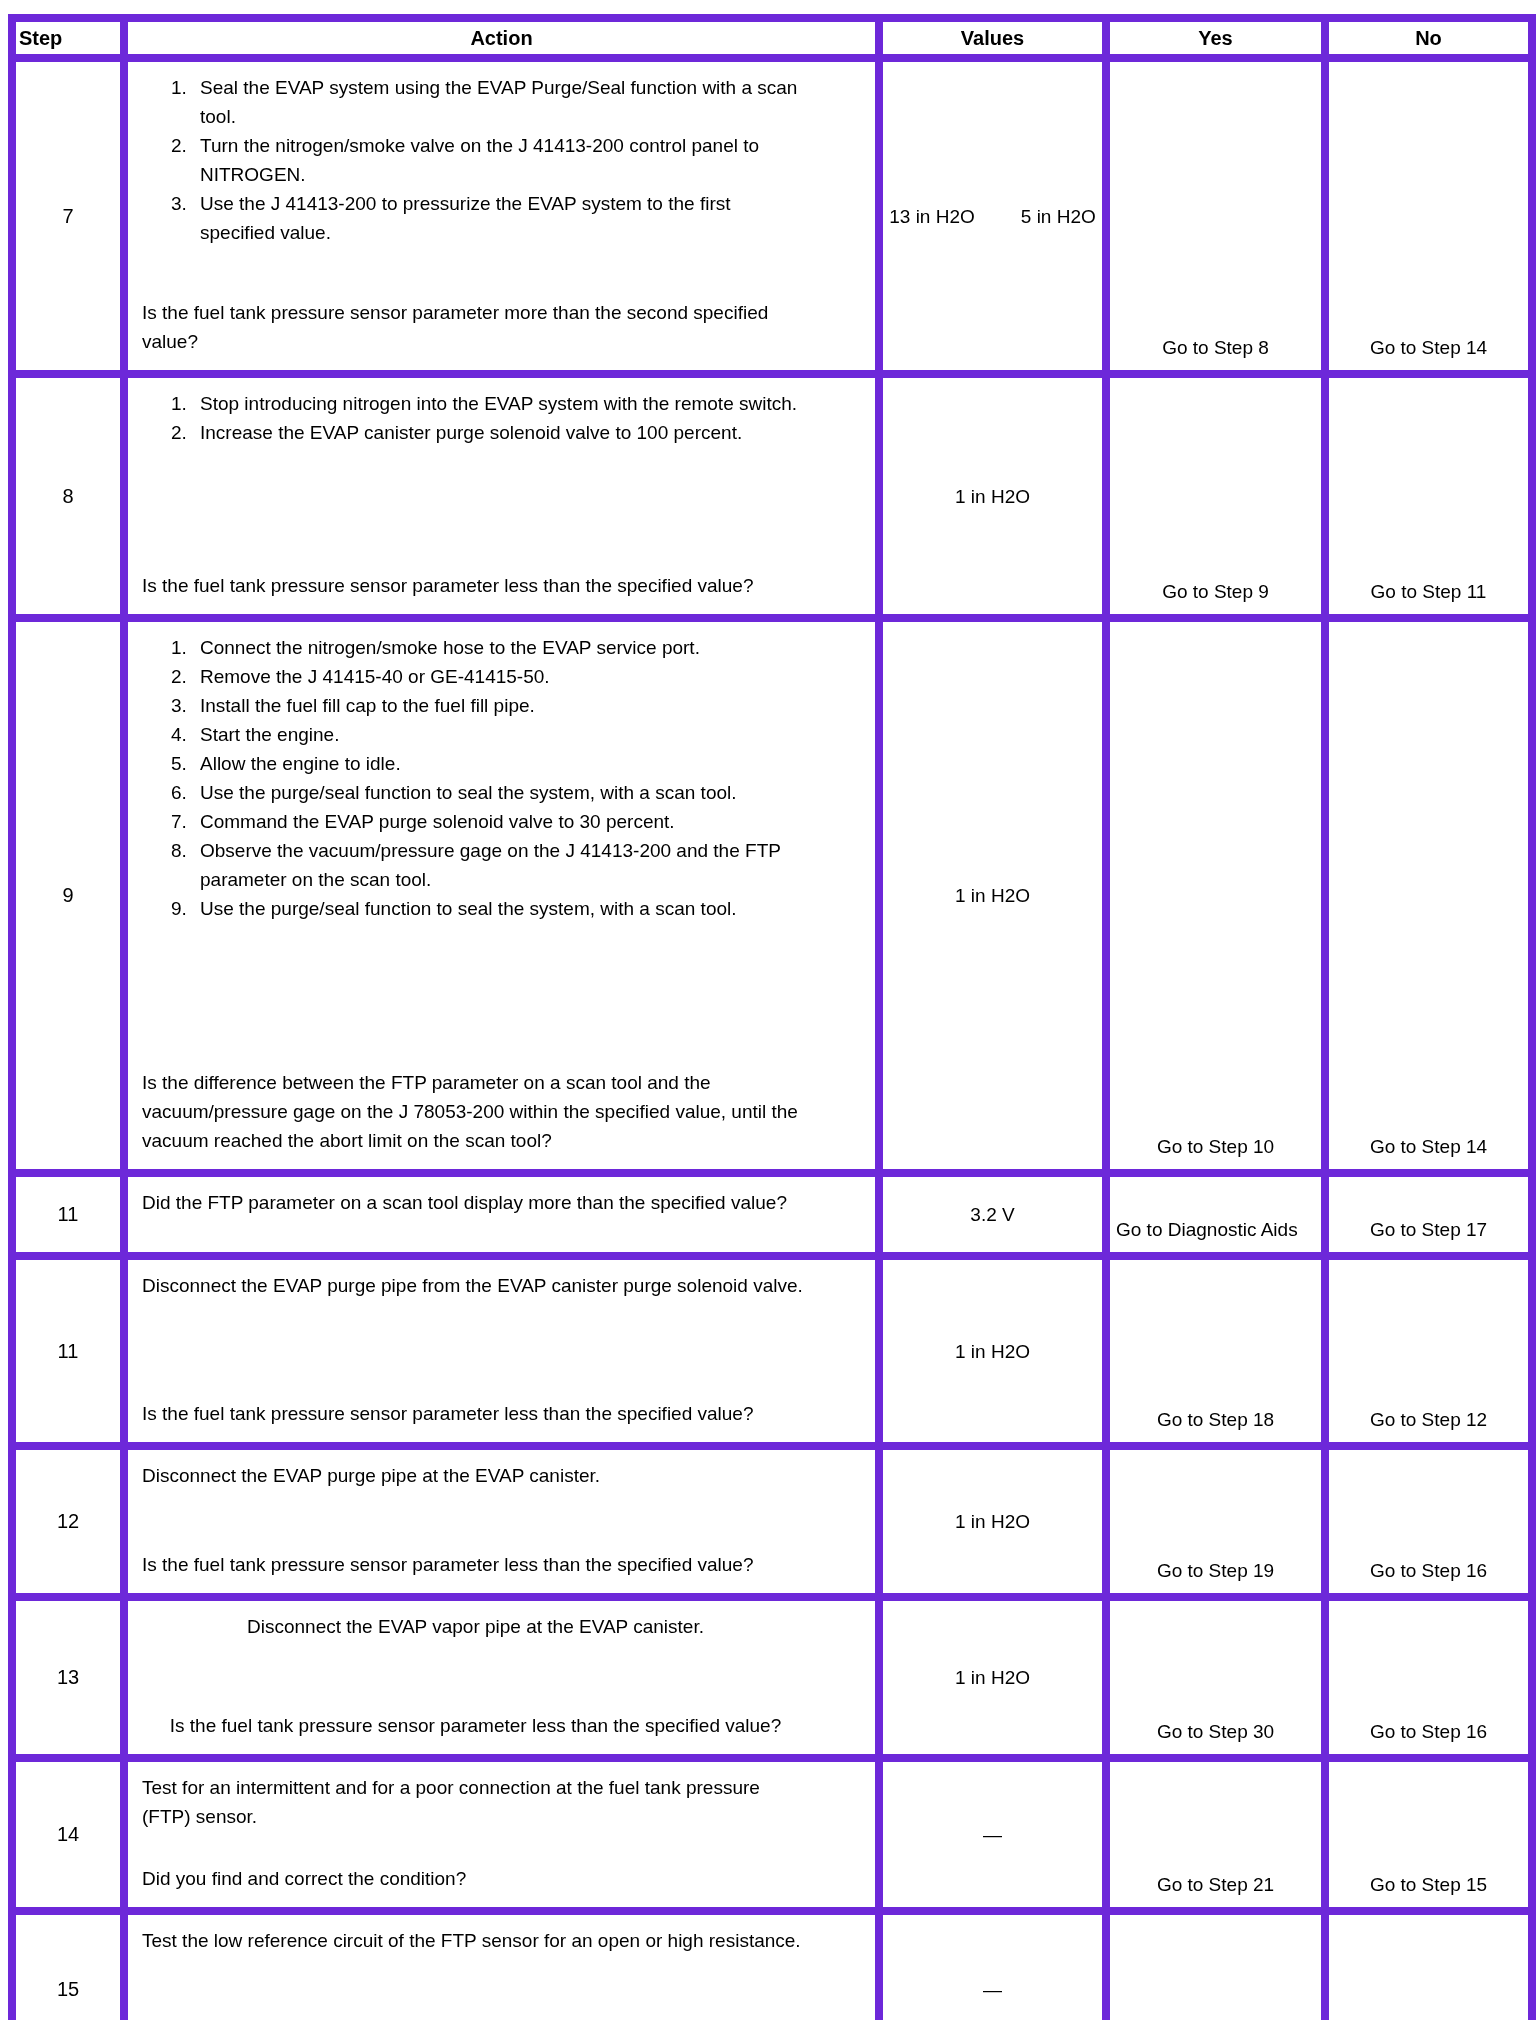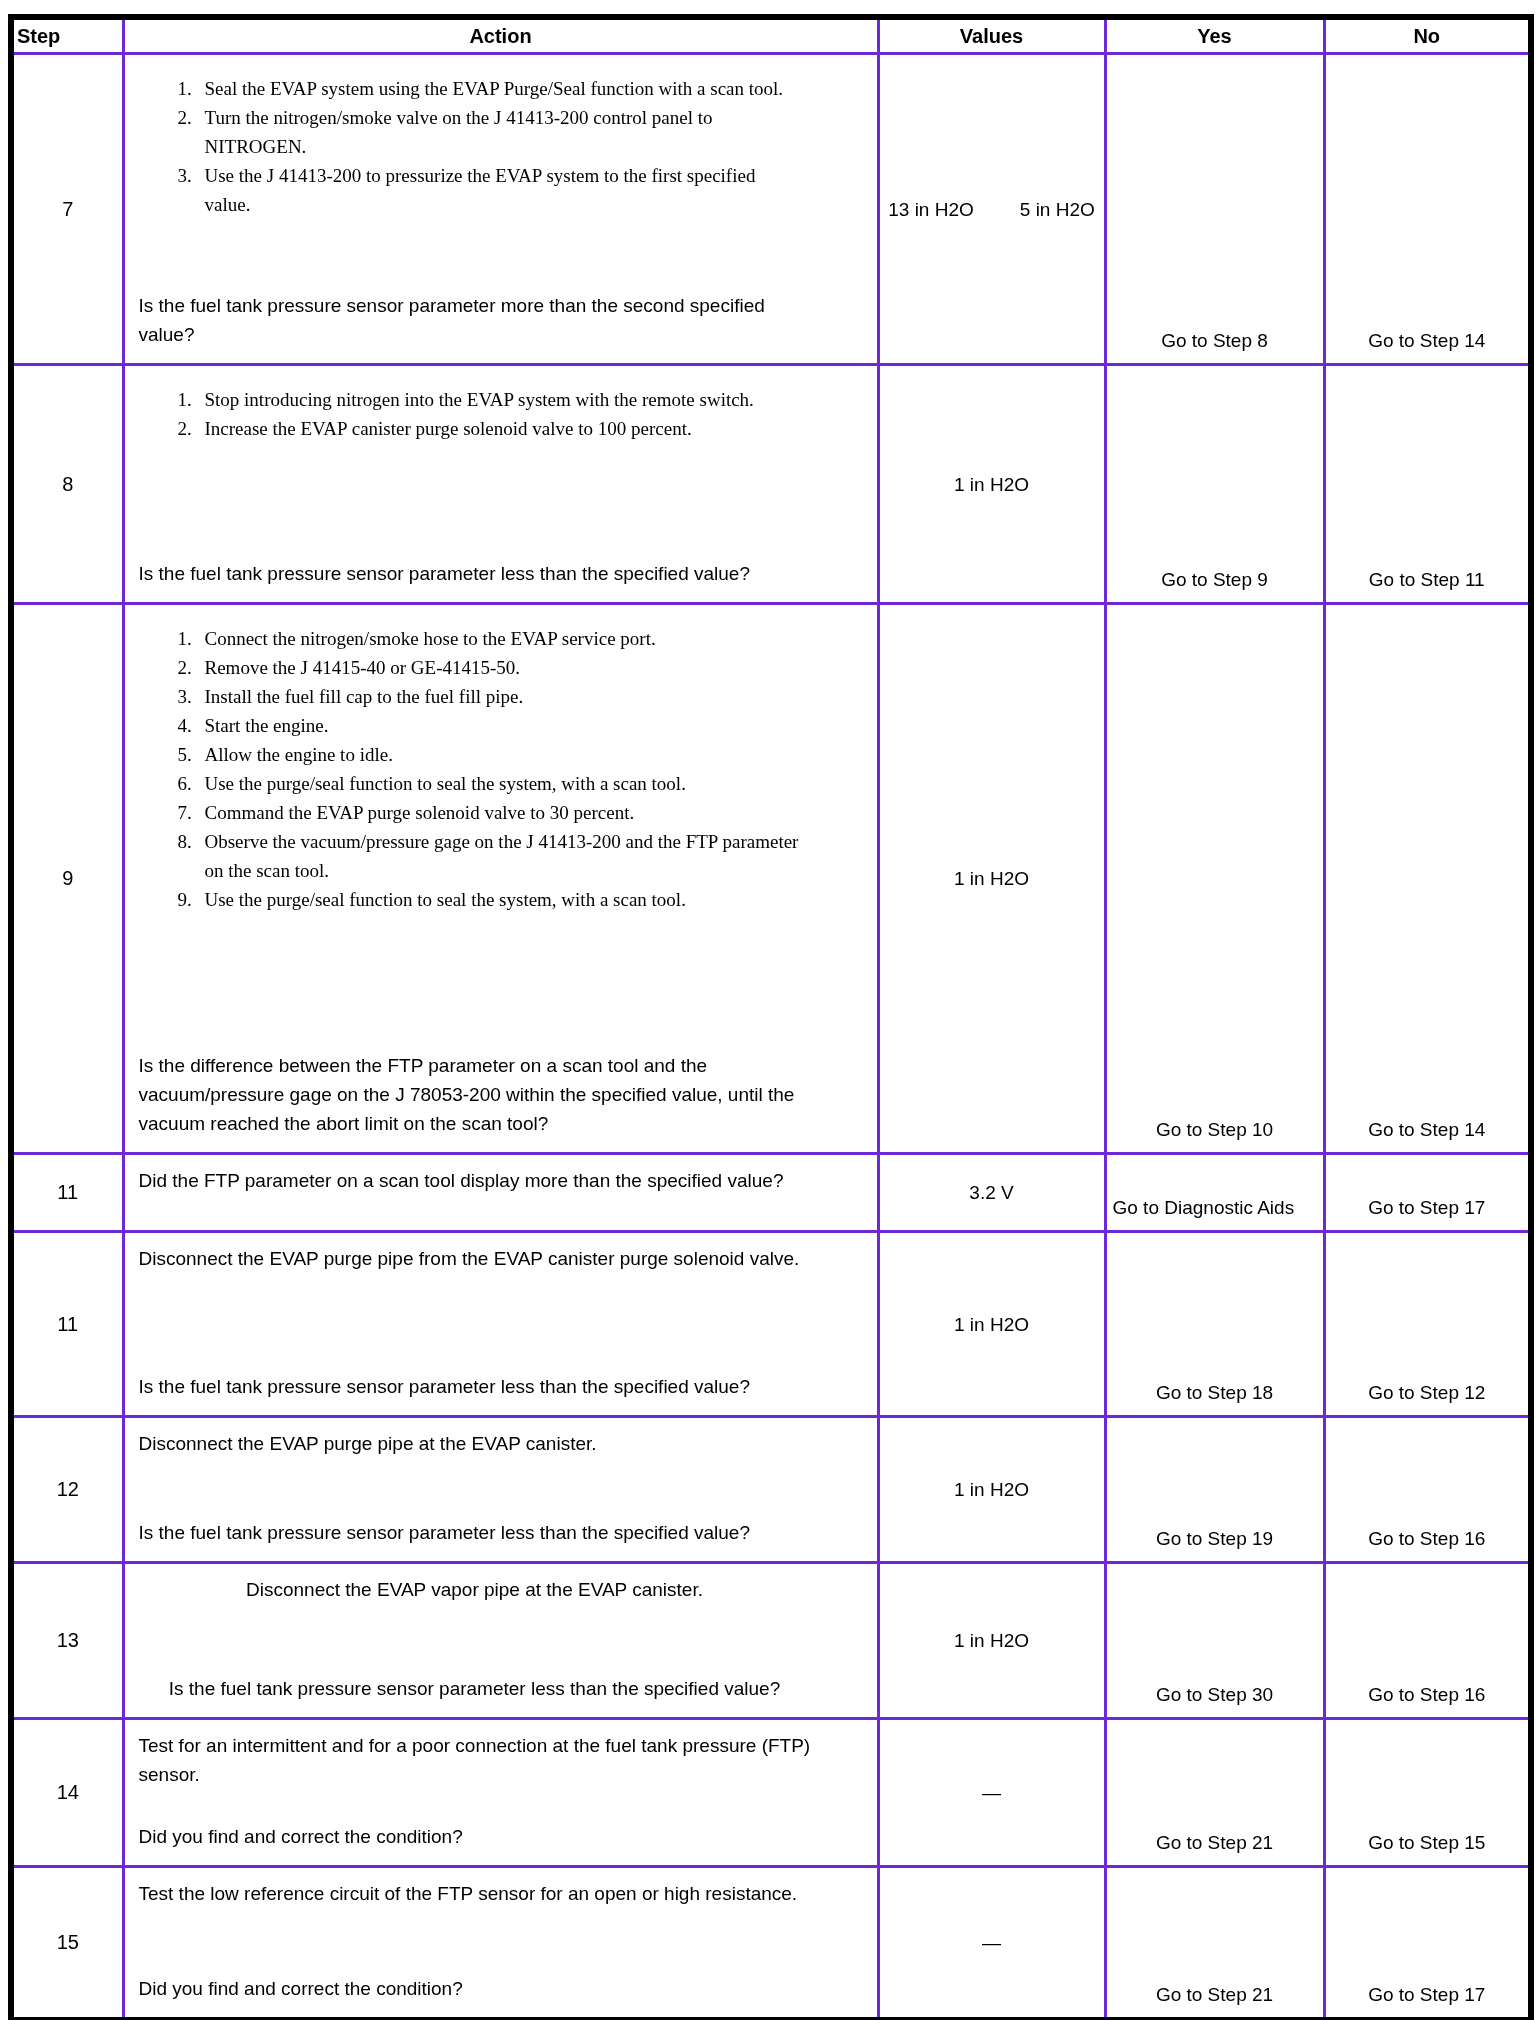"Step" th, td { border: 3px solid #6d28d9 -> 8px solid #6d28d9 }
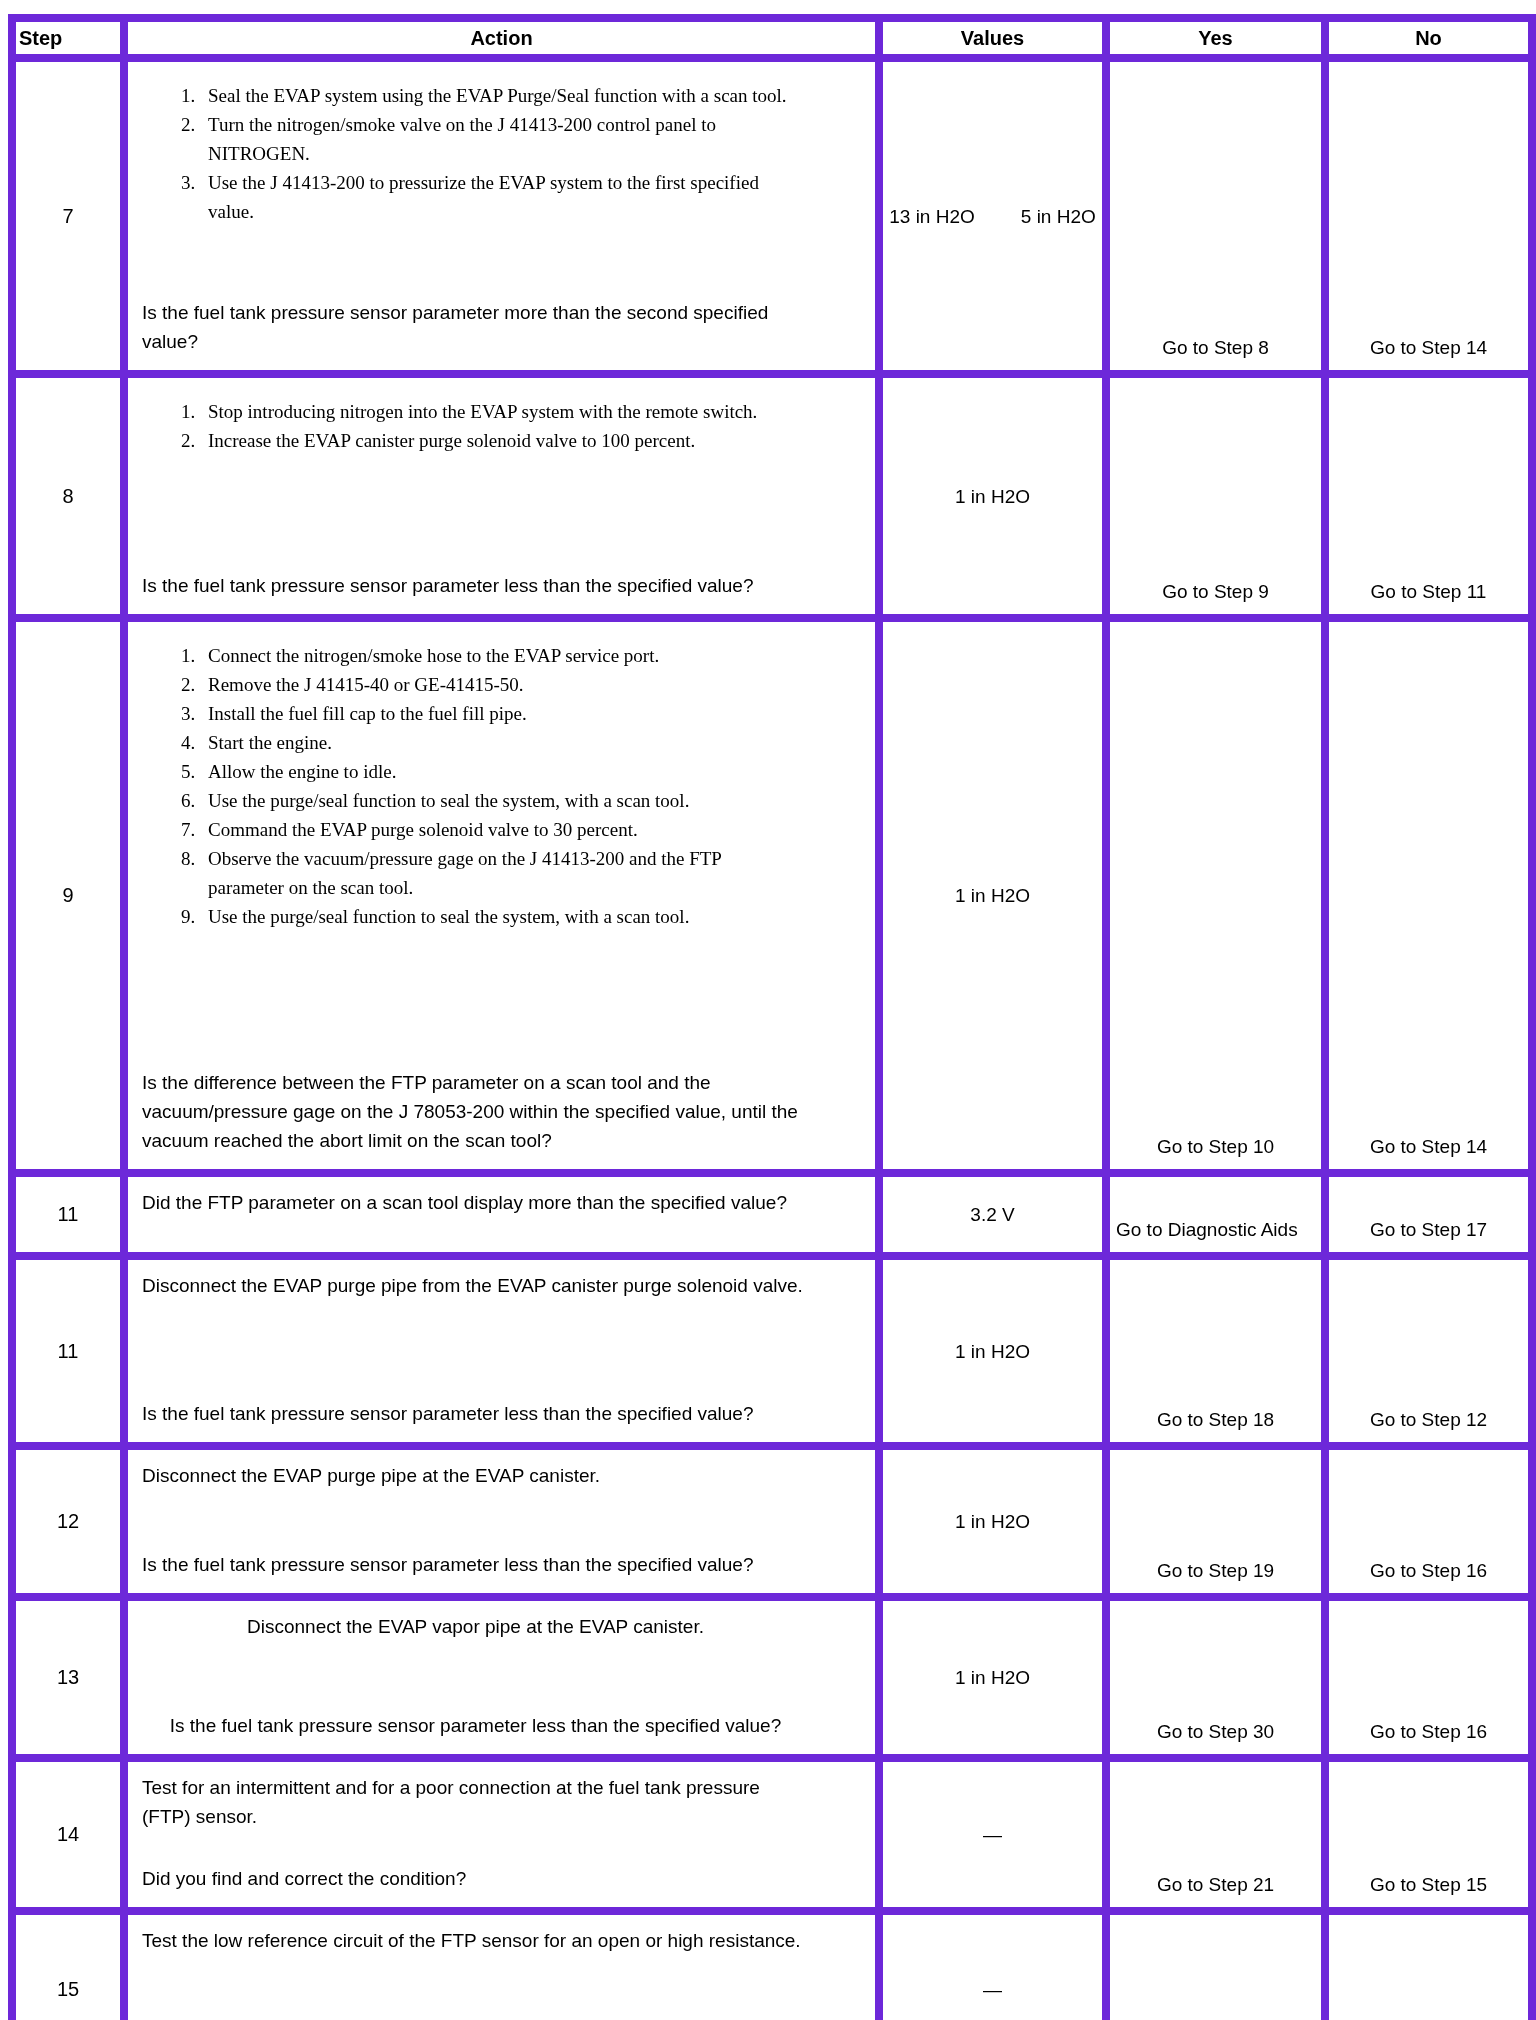"Seal the EVAP system using" ol.action-list { font-family: Liberation Serif, serif -> none; margin: 16px -> 8px }
